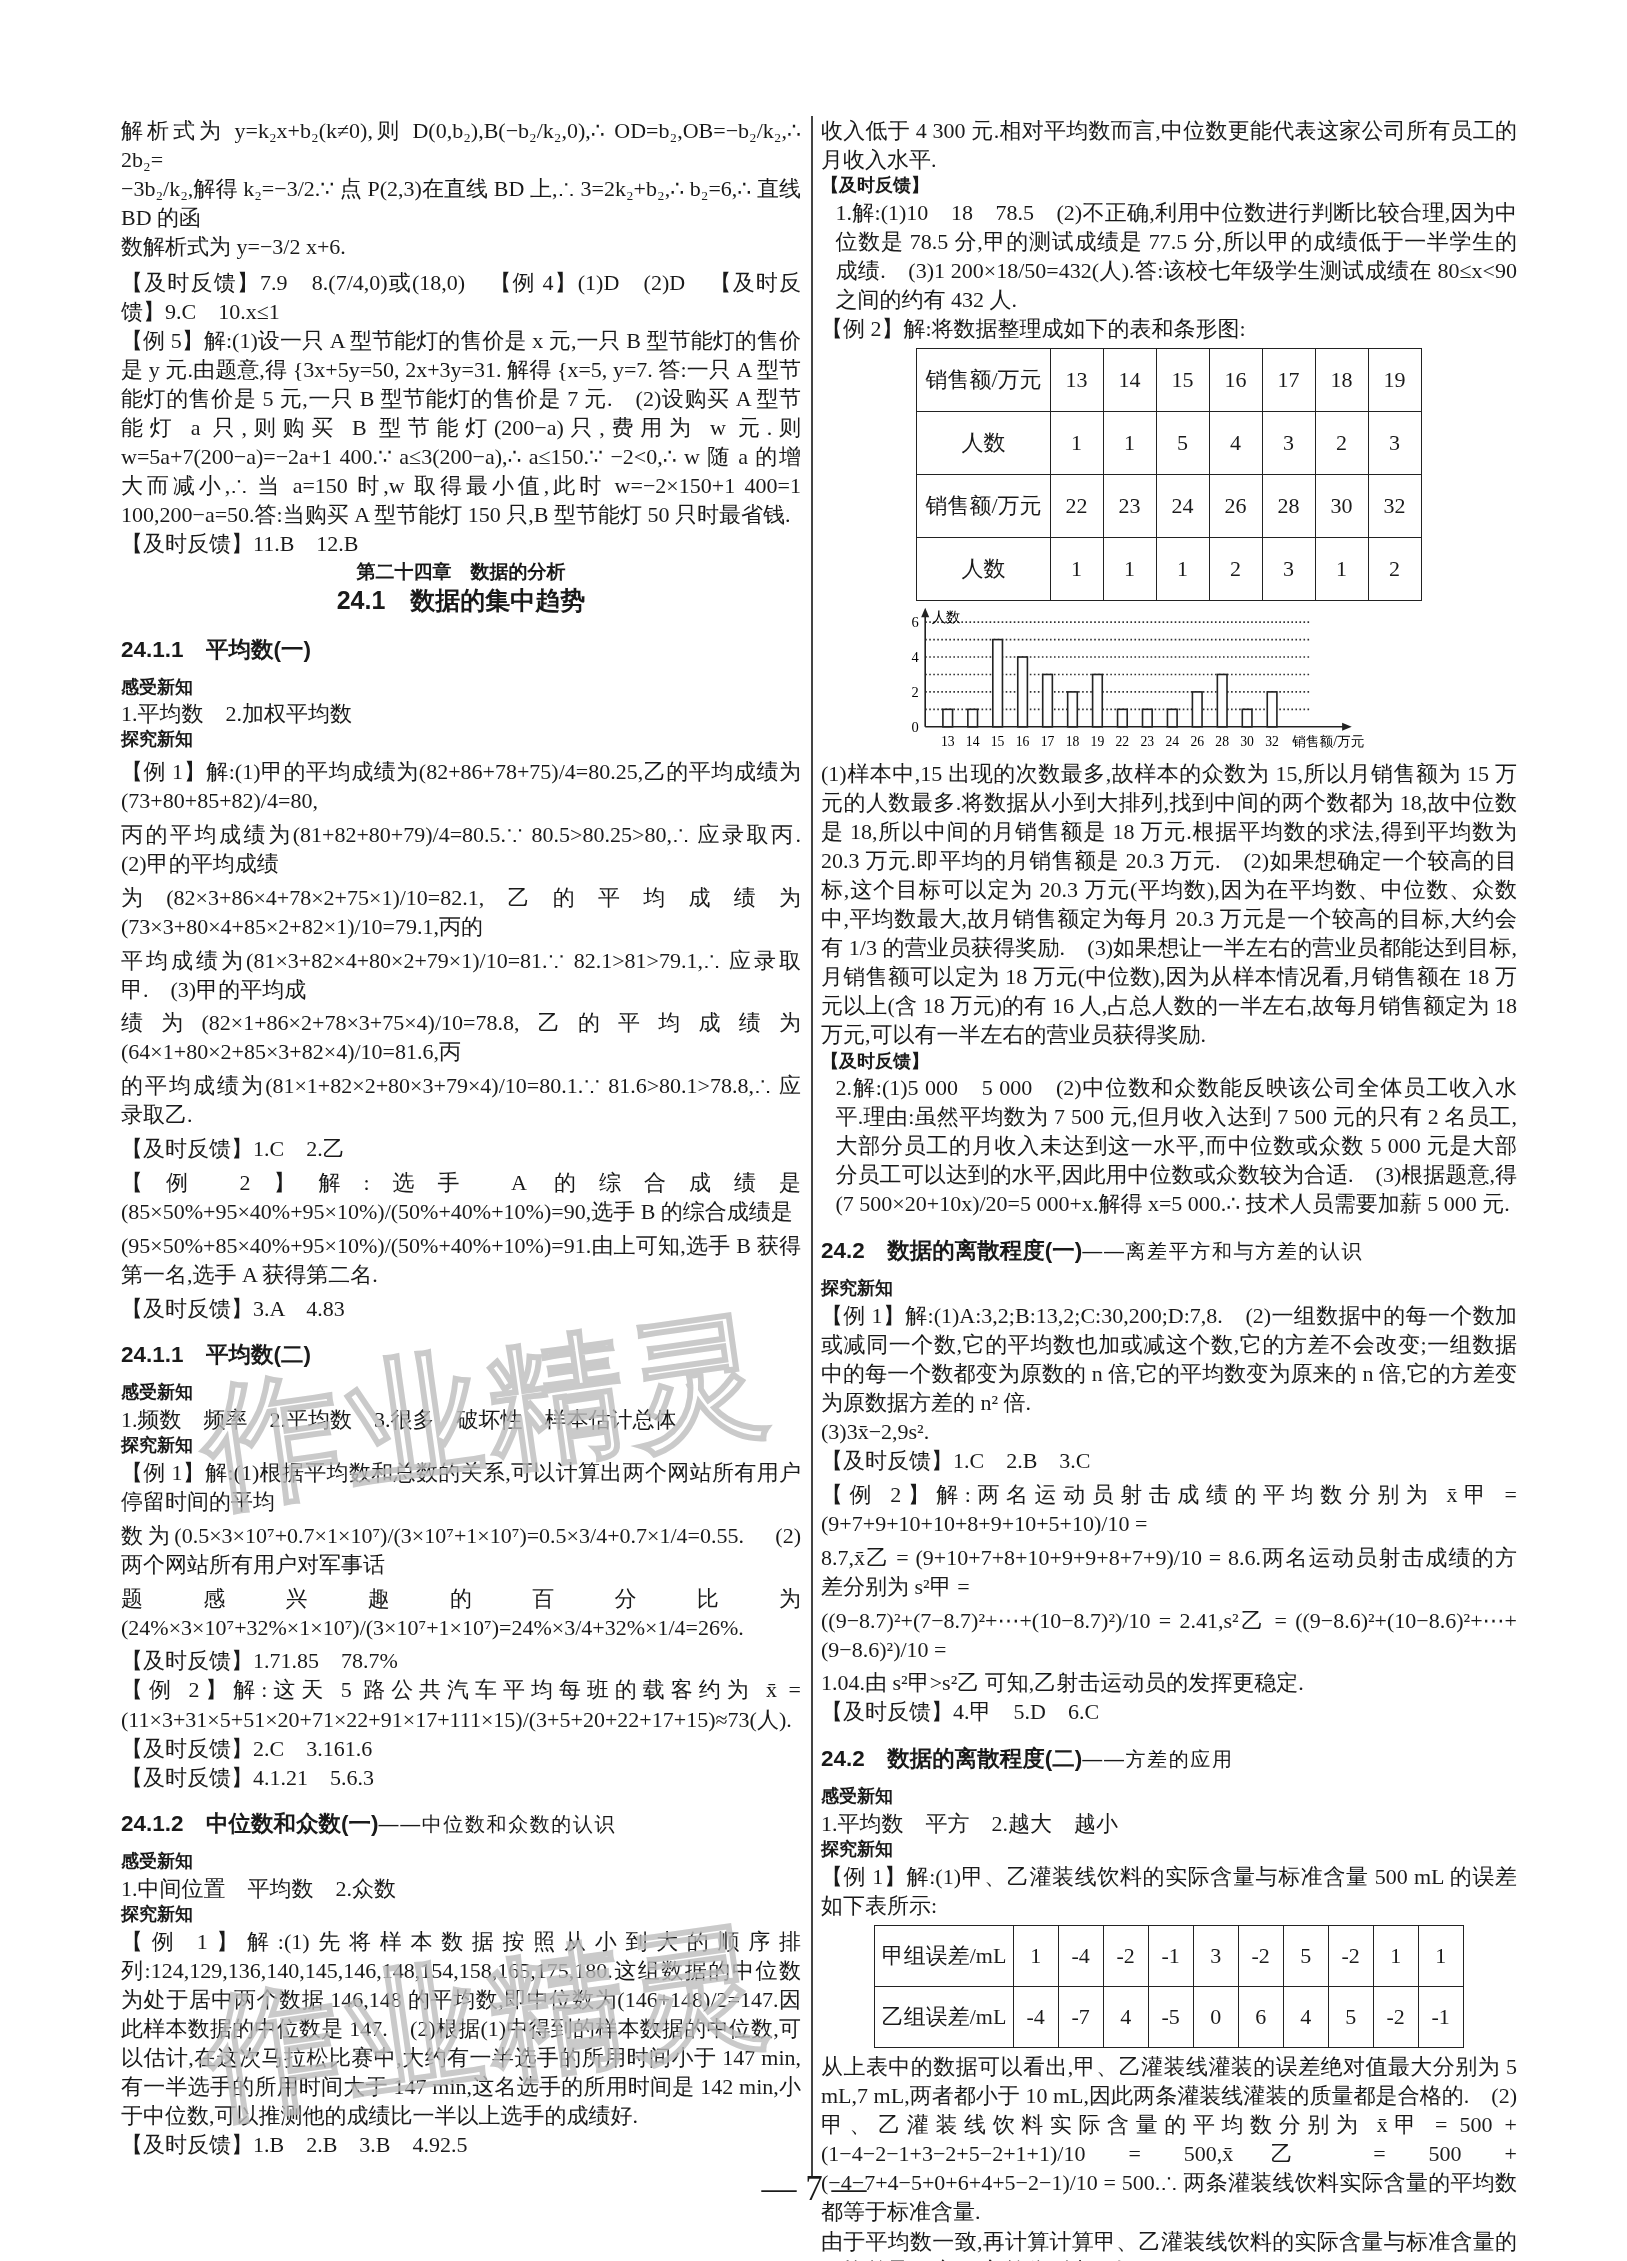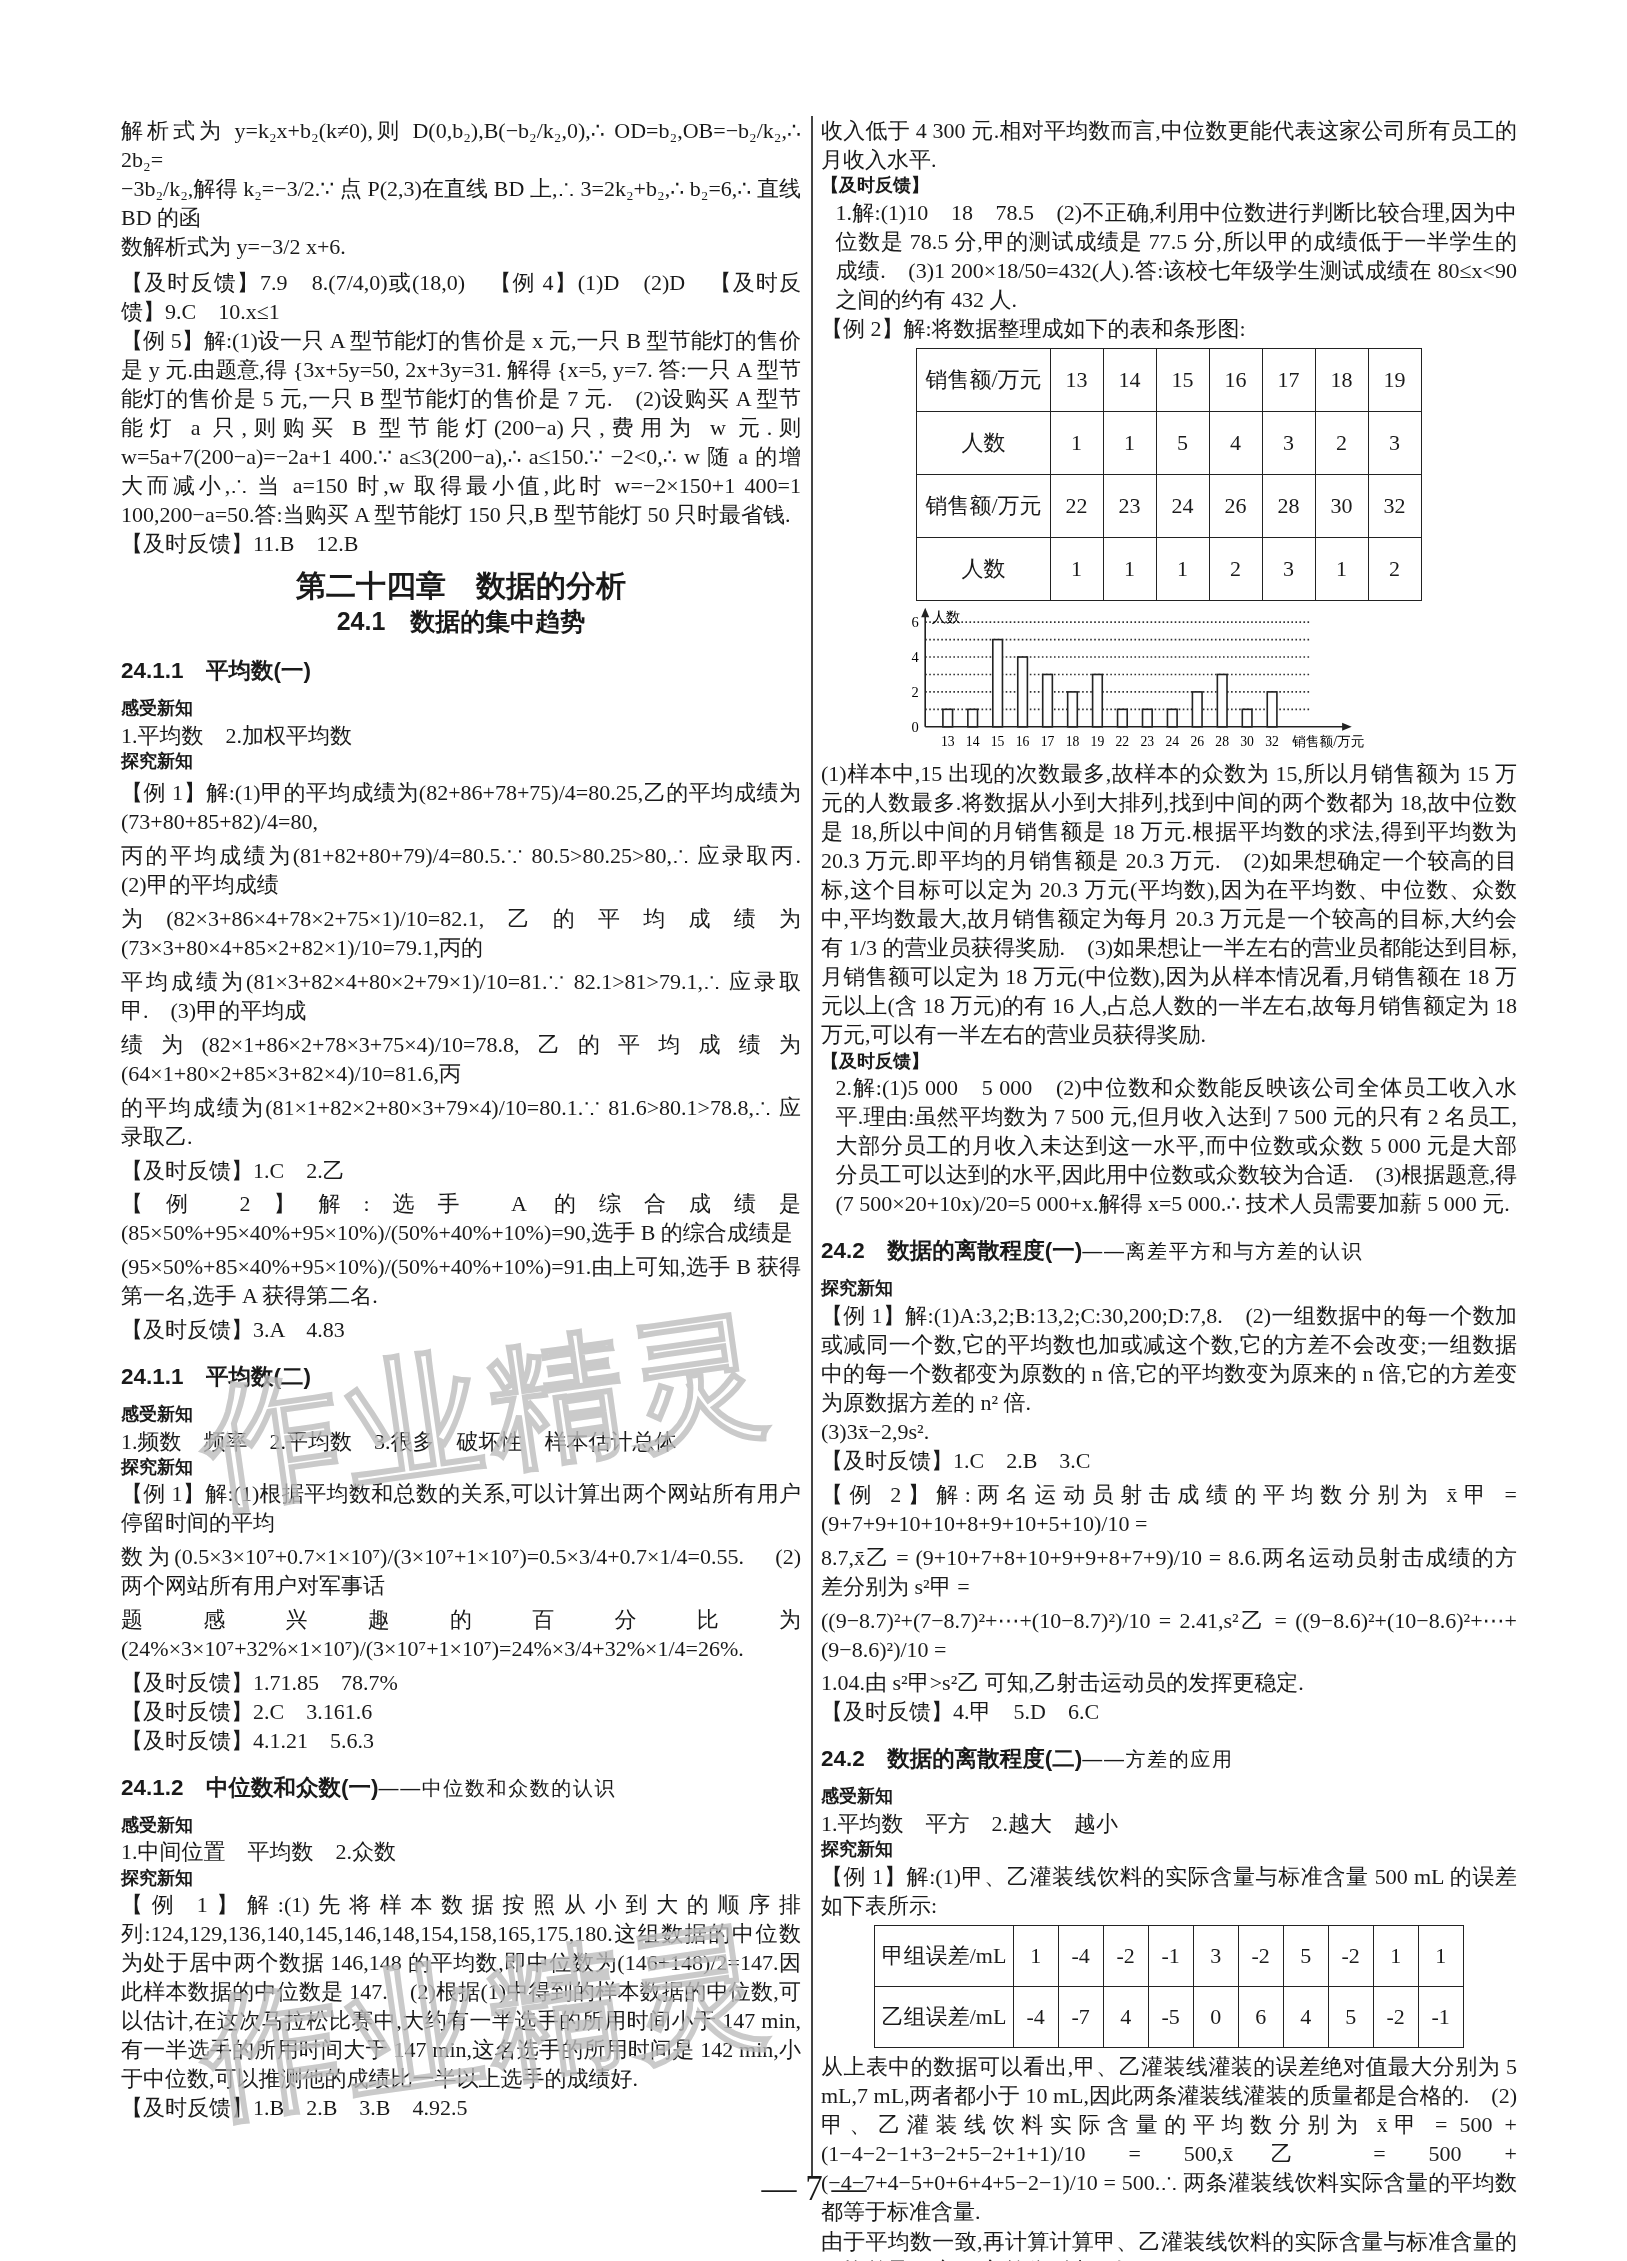"第二十四章 数据的分析" .h-chapter { font-size: 30px -> 19px; margin-top: 8px -> 1px }
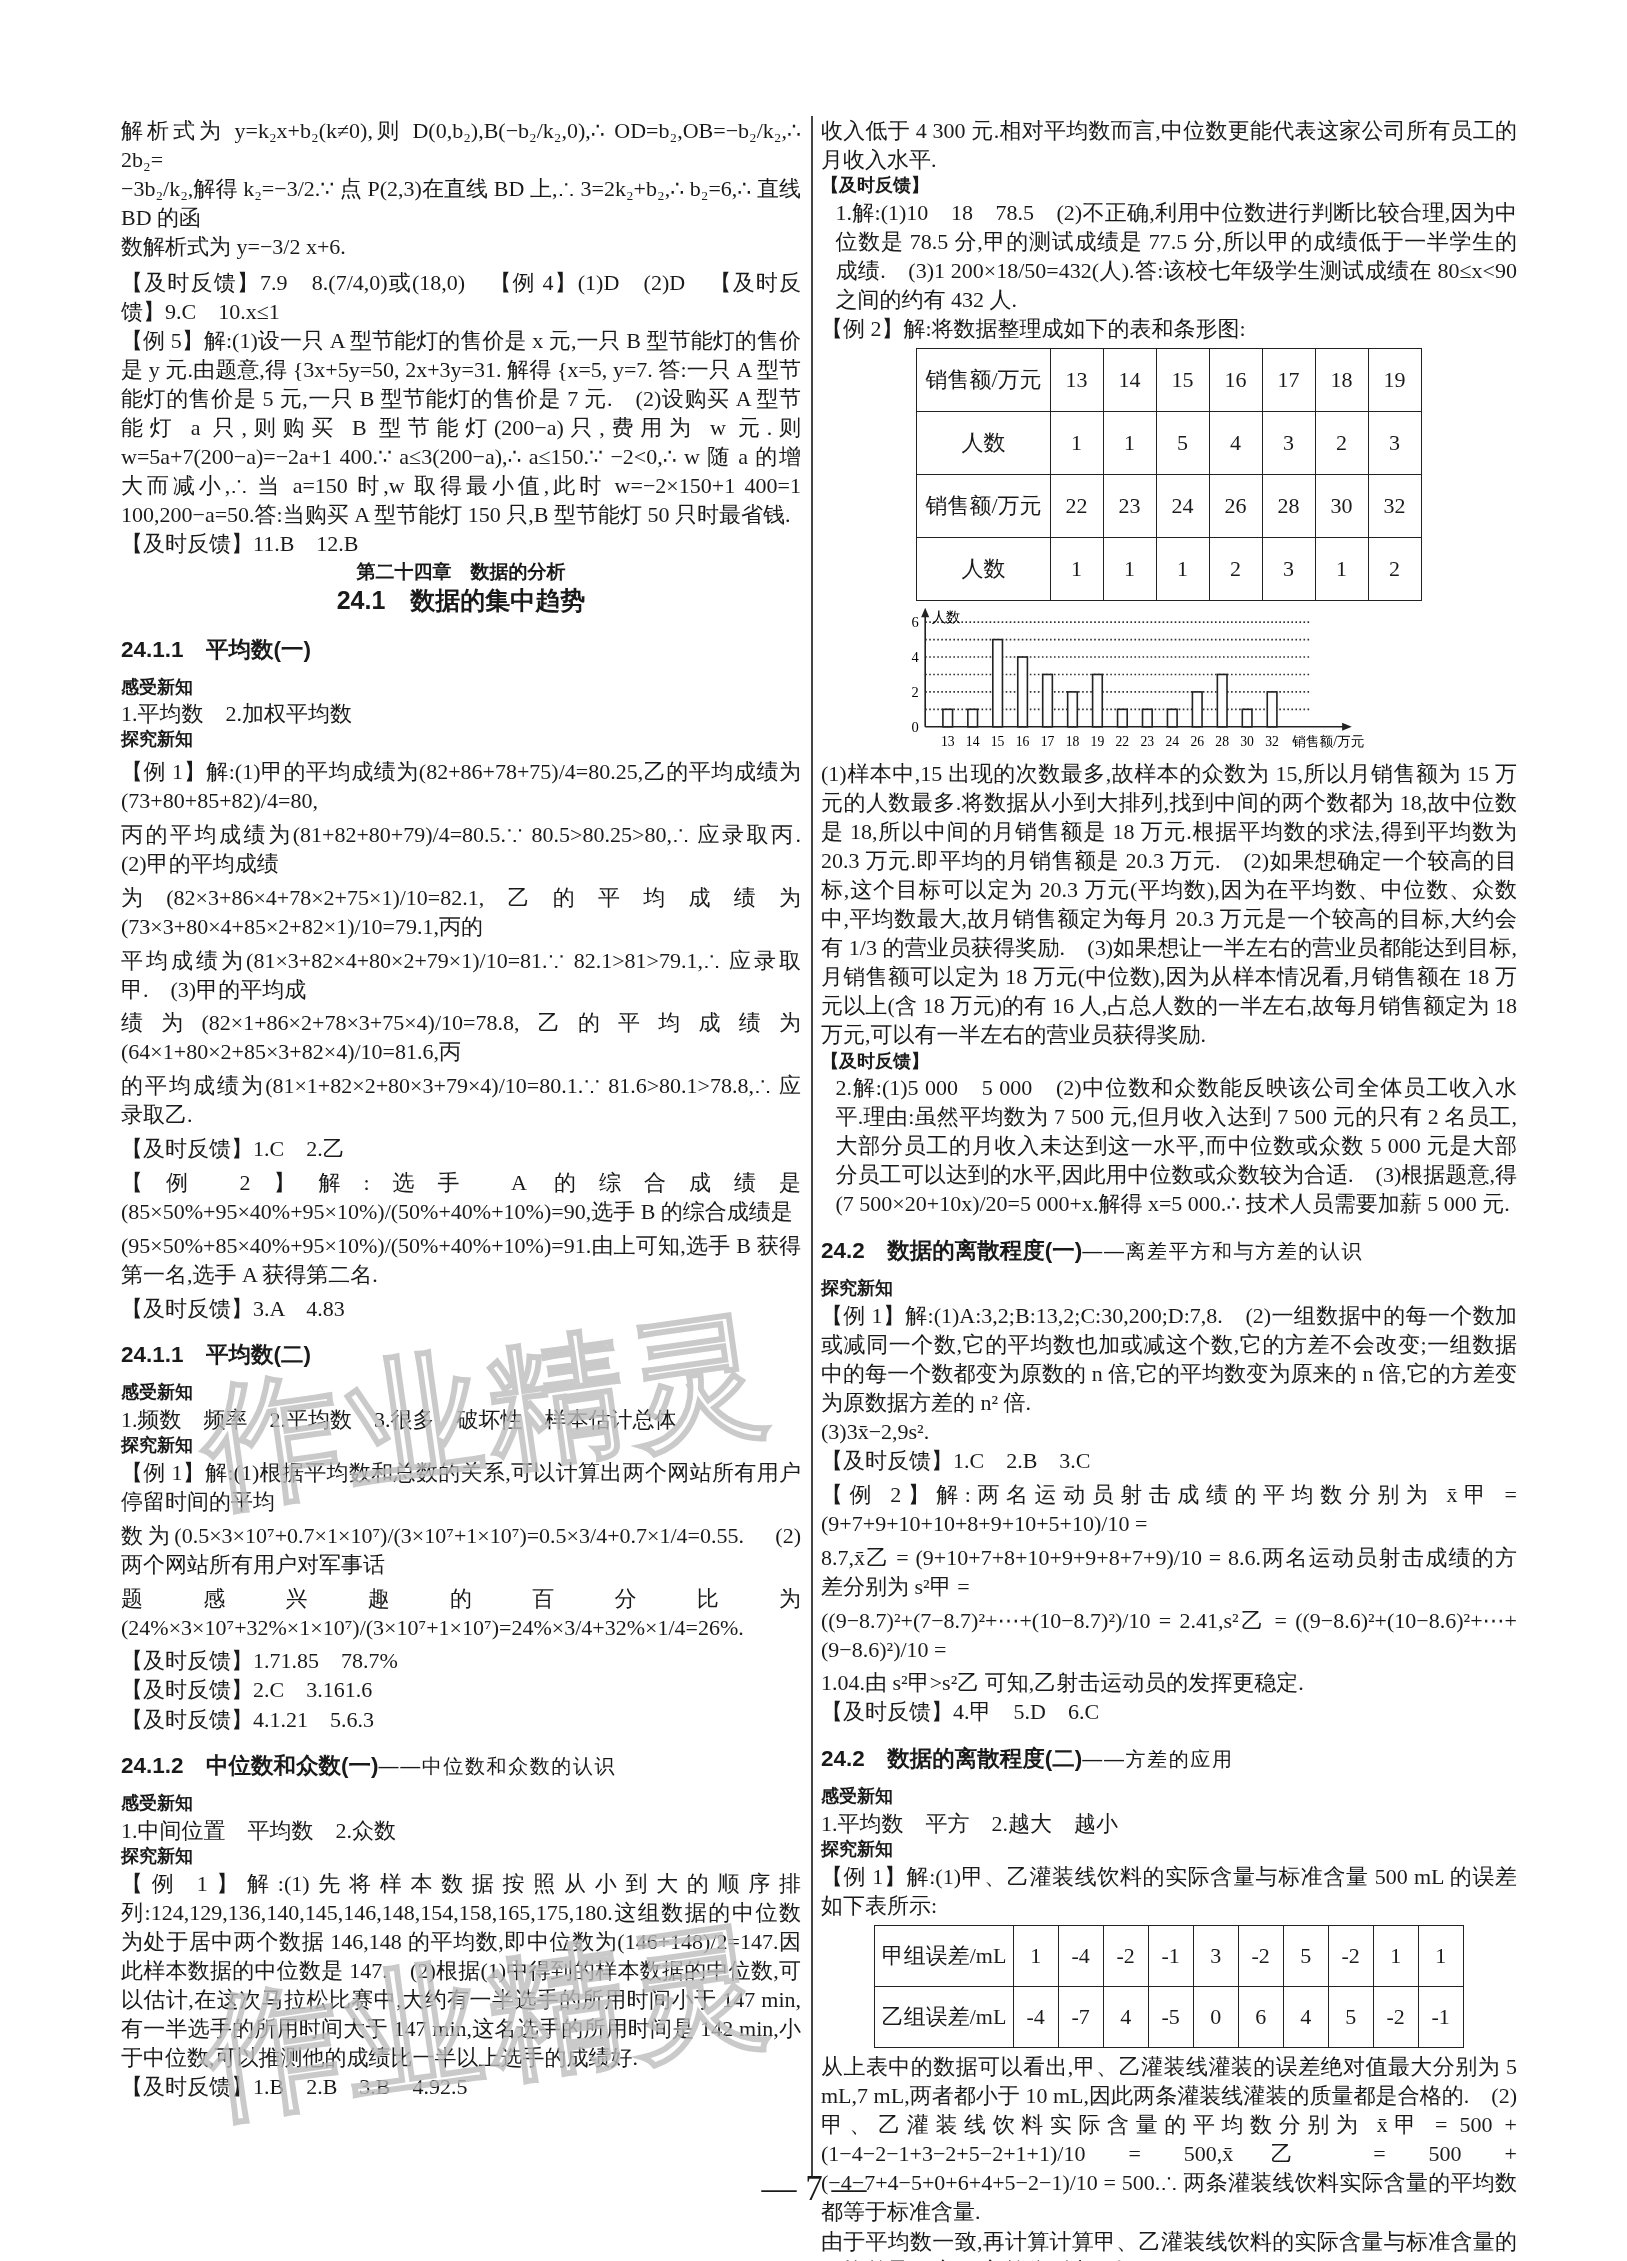"【例 2】解:这天 5 路公共汽车平均每班的载客约为 x̄" p.p { html: none -> <p>【例 2】解:这天 5 路公共汽车平均每班的载客约为 x̄ = (11×3+31×5+51×20+71×22+91×17+111×15)/(3+5+20+22+17+15)≈73(人).</p> }
